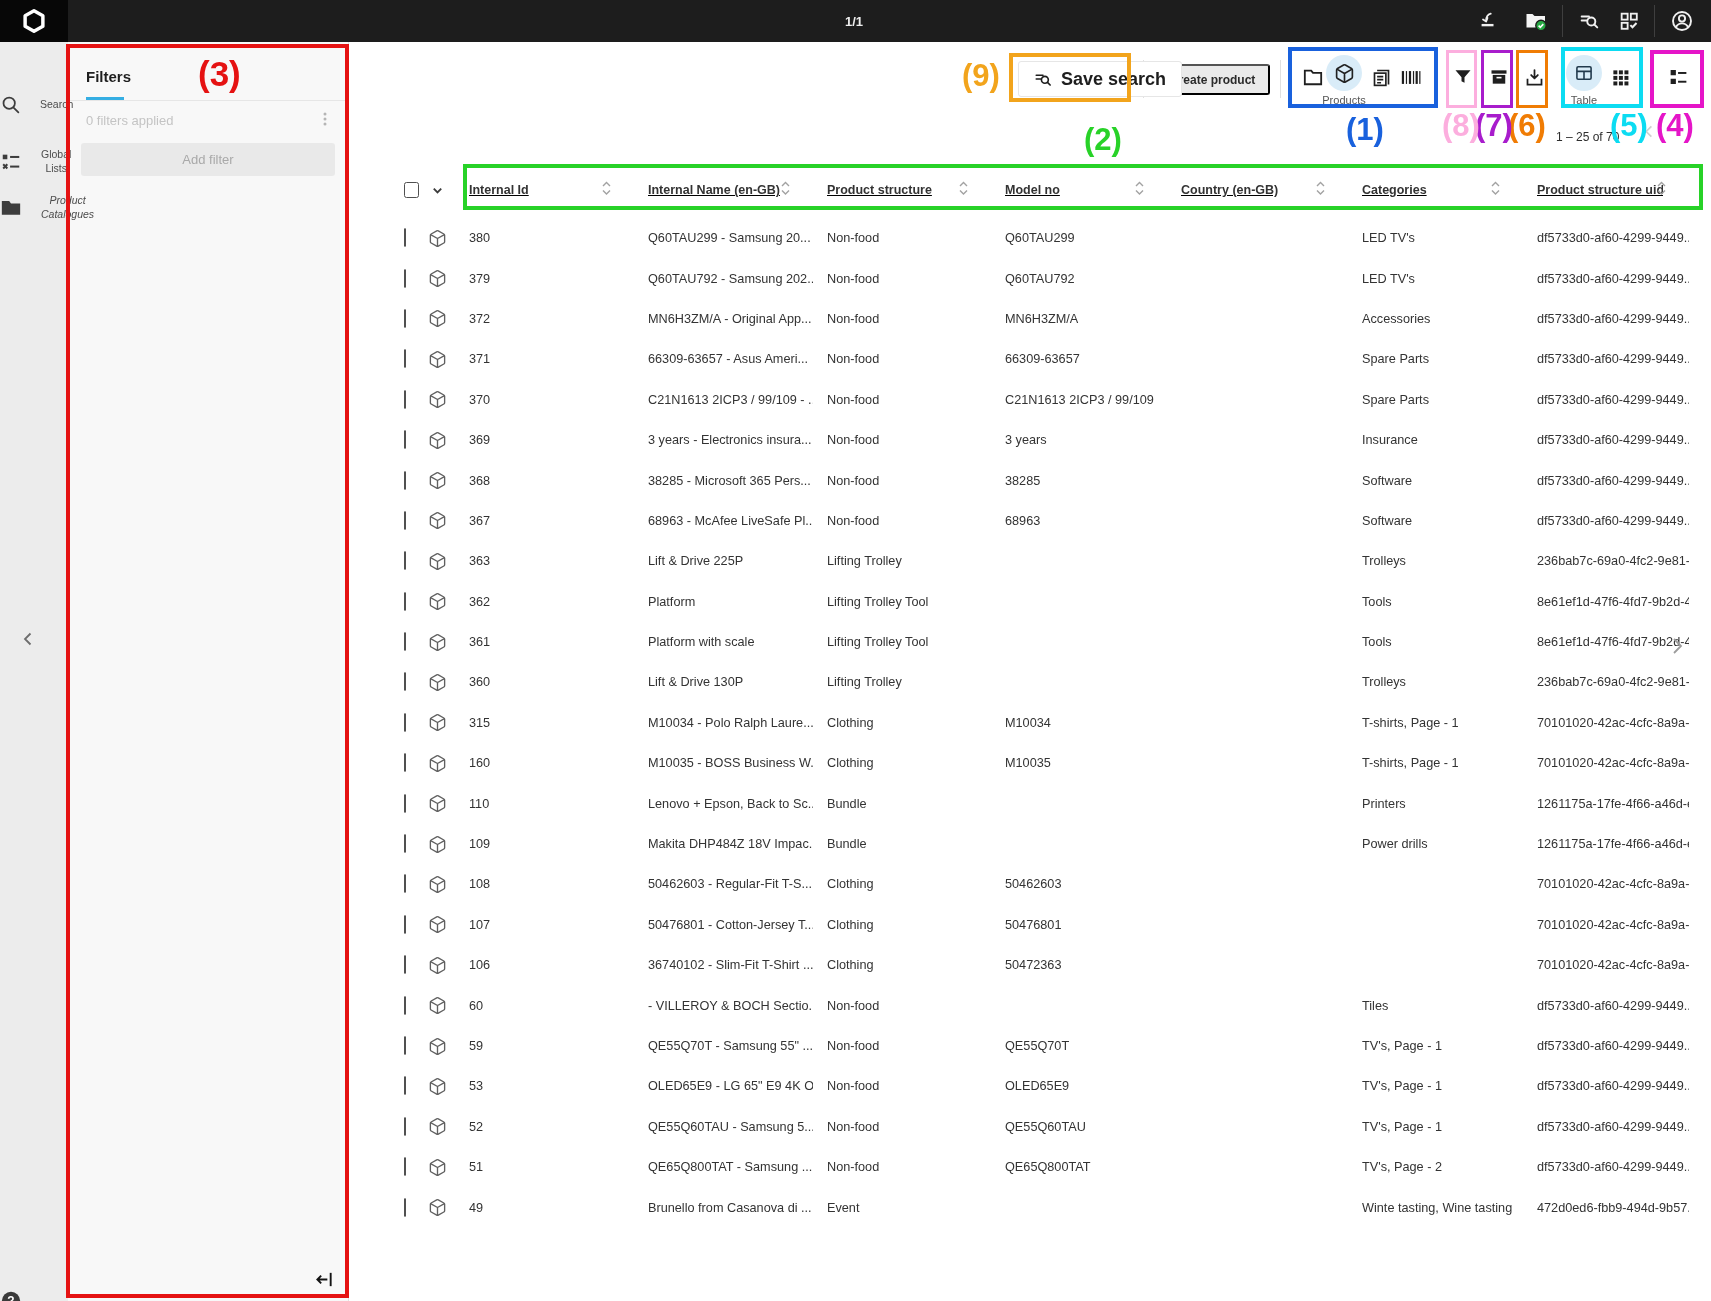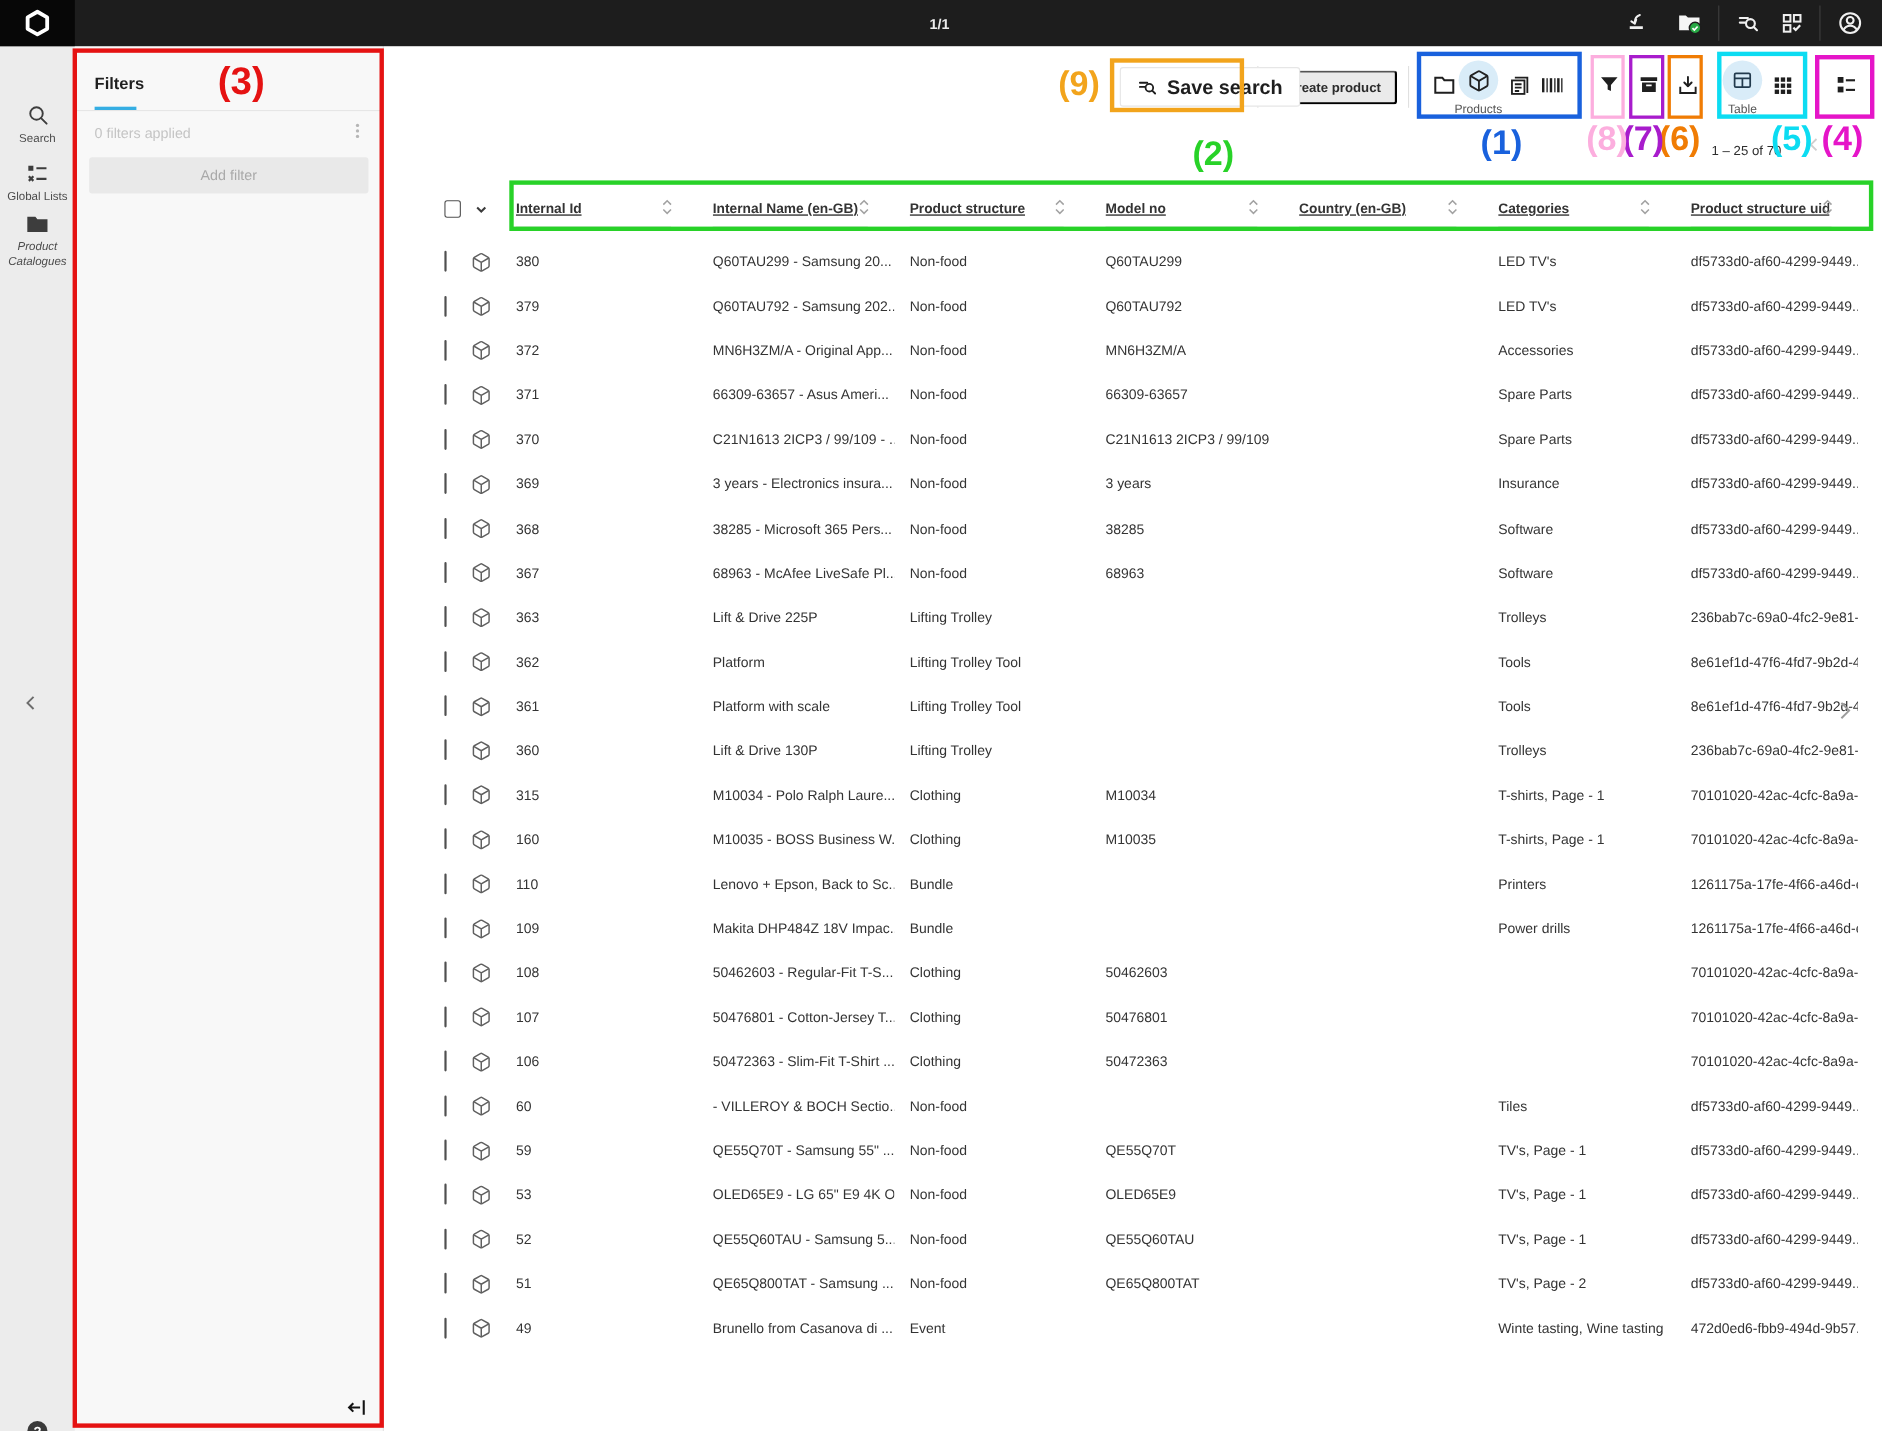"Search" .side-item { flex-direction: column -> row; gap: 5px -> 19px }
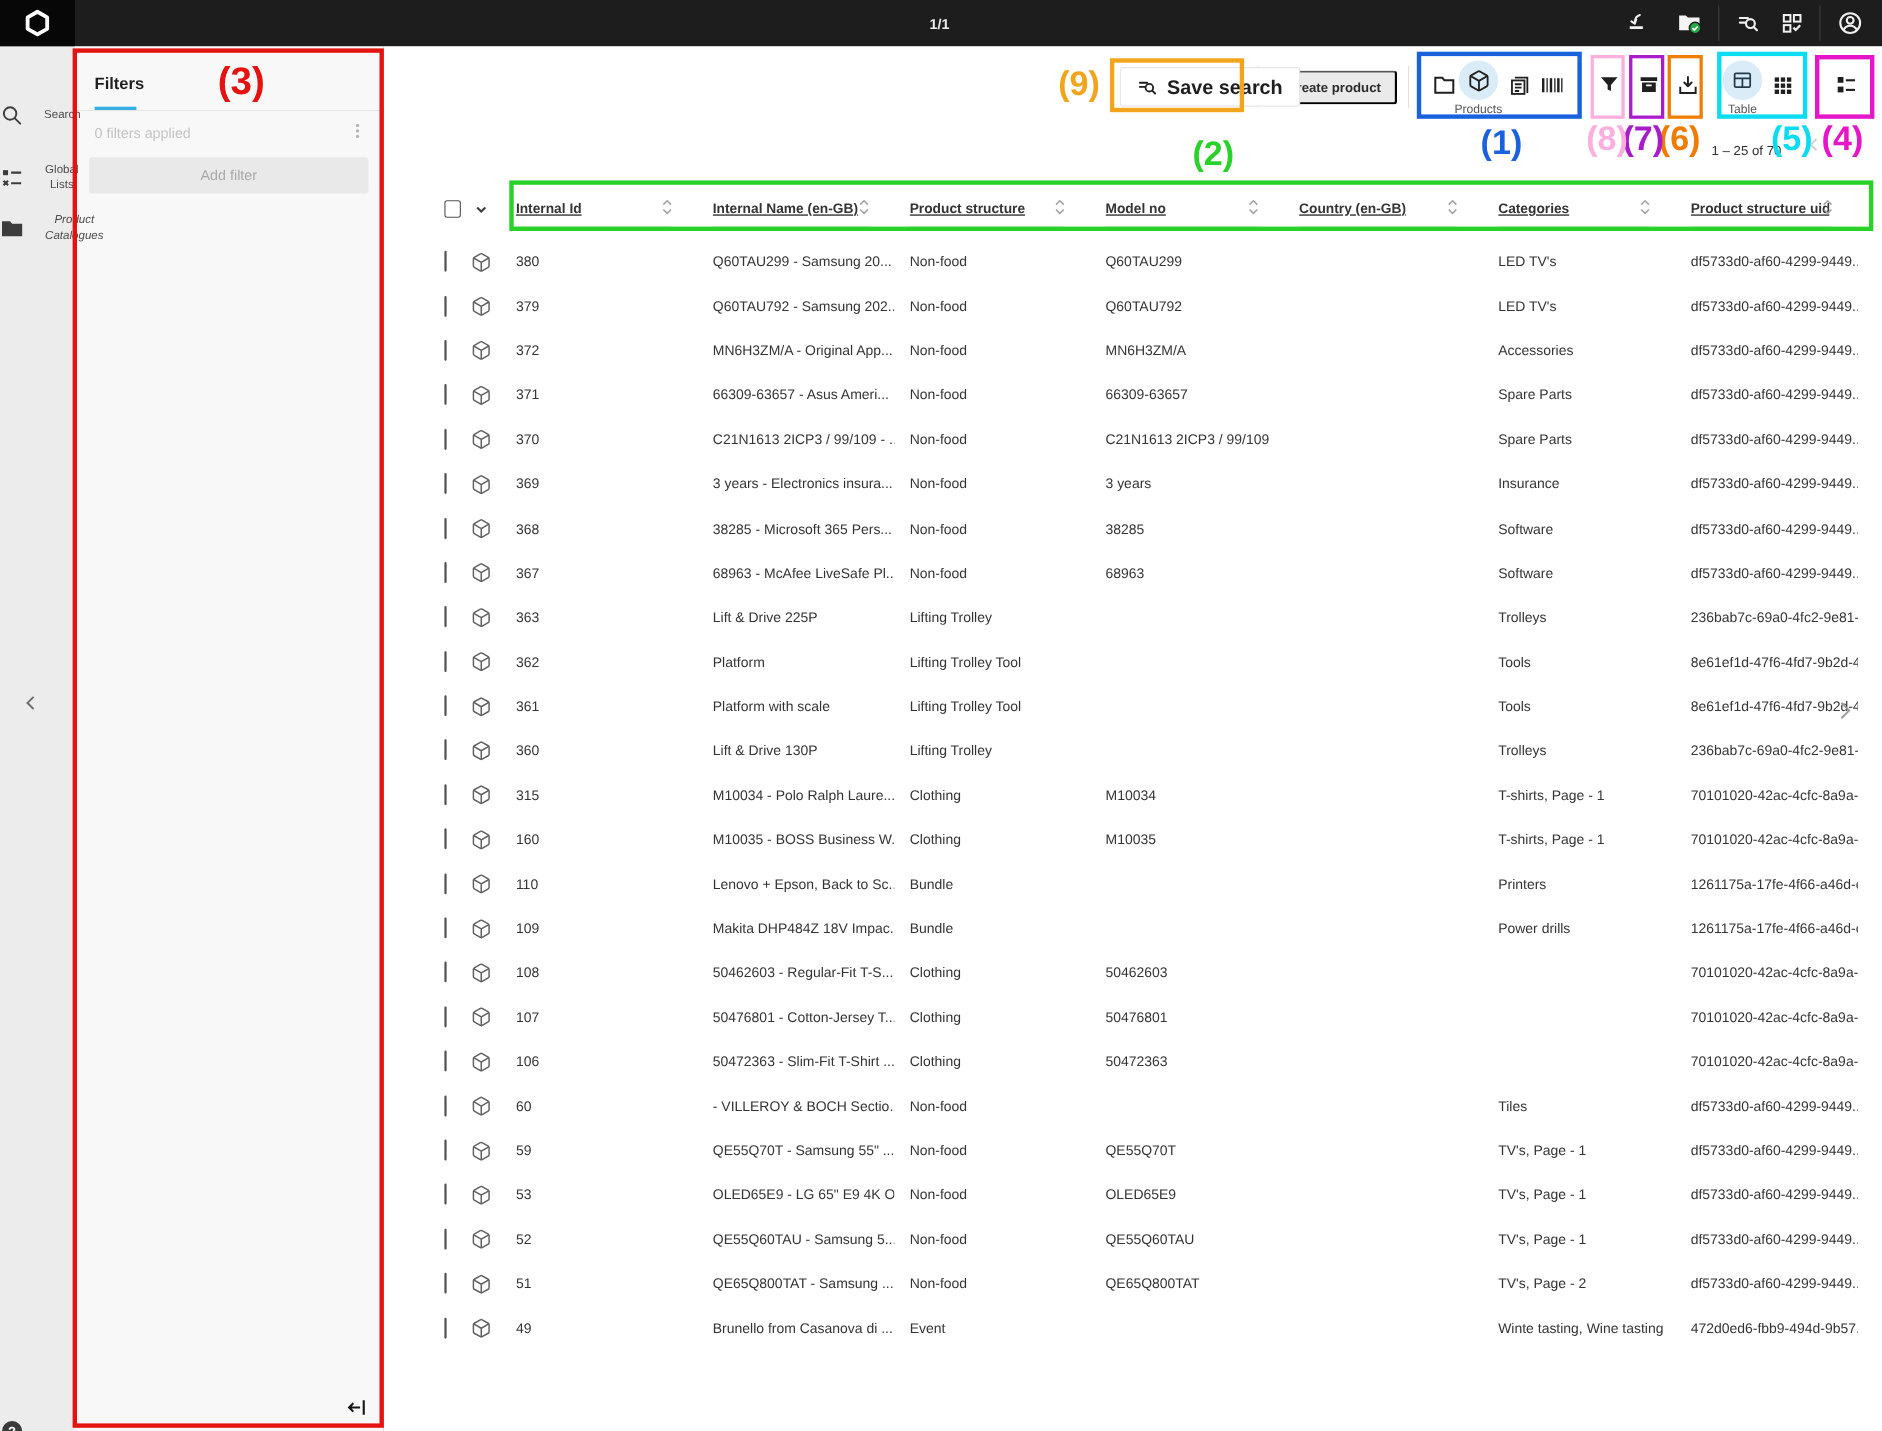"50472363 - Slim-Fit T-Shirt ..." div.td { text: 50472363 -> 36740102 }
